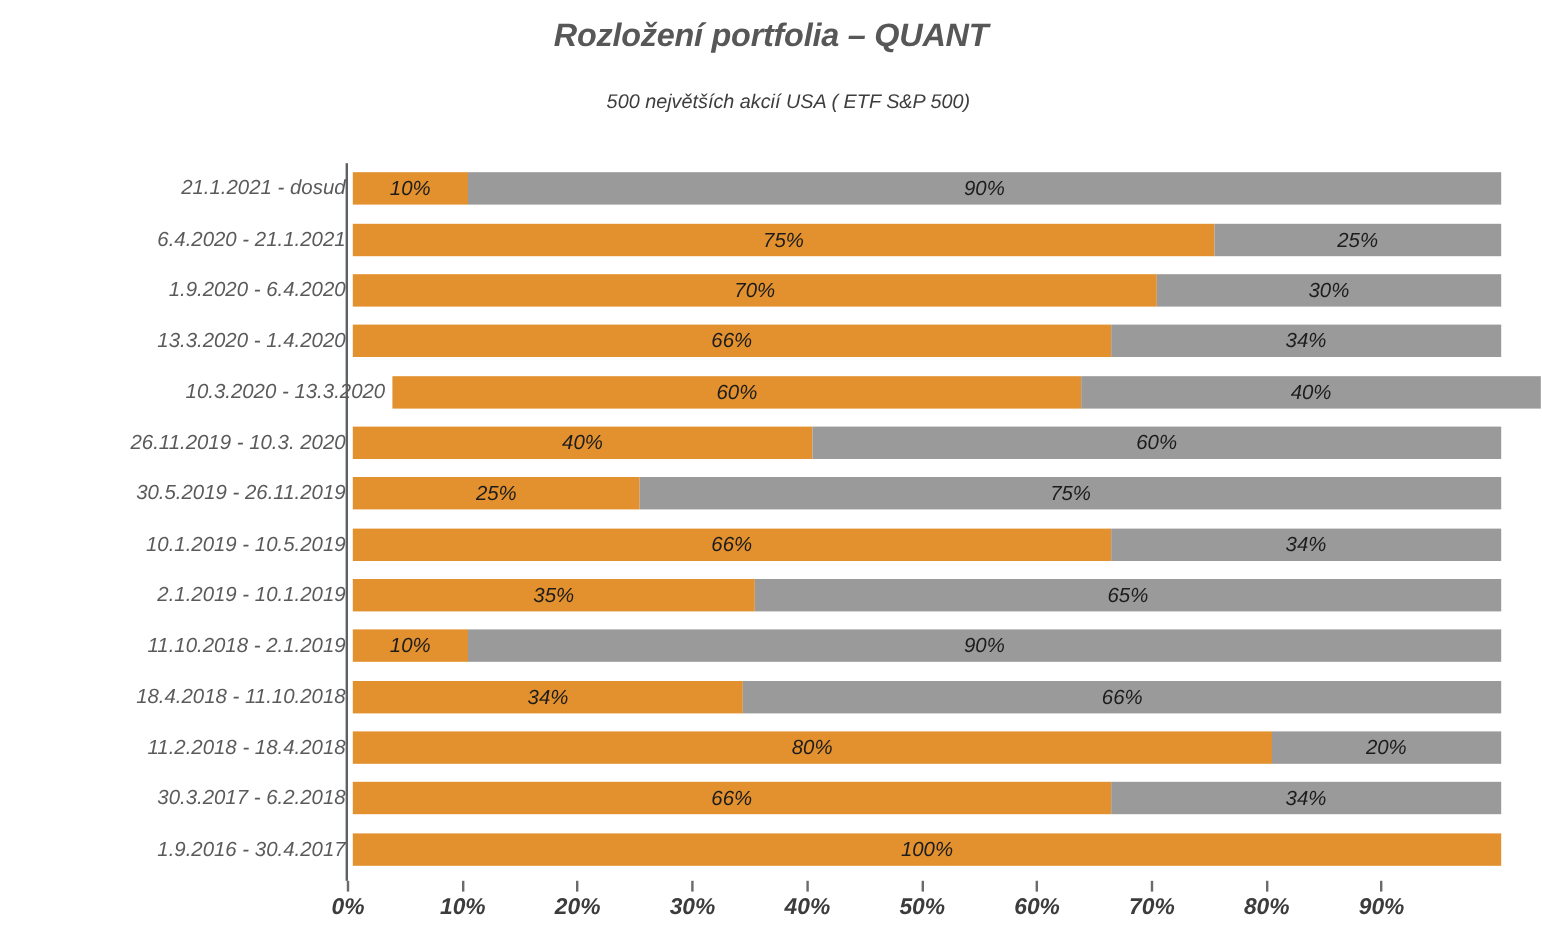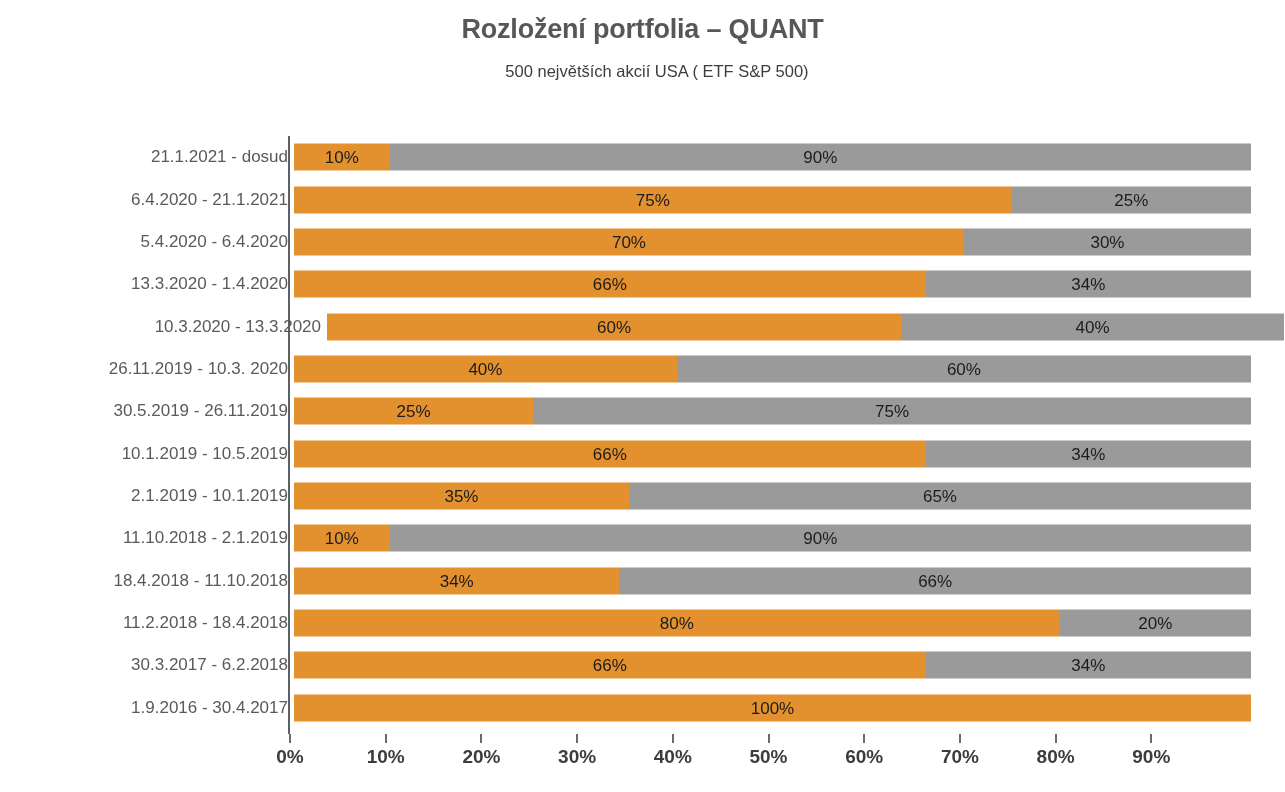"Rozložení portfolia – QUANT" #chart-root { font-style: none -> italic }
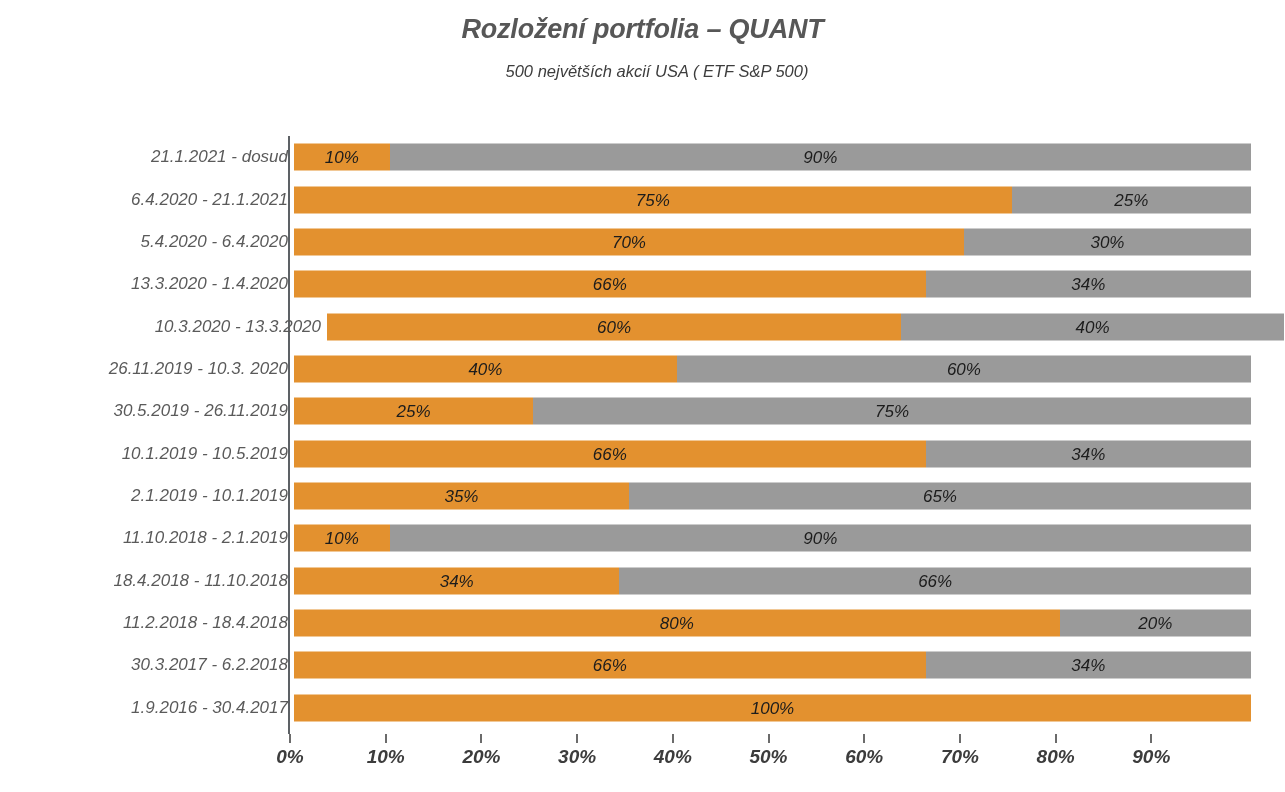"500 největších akcií USA (" #legend { top: 62px -> 76px }
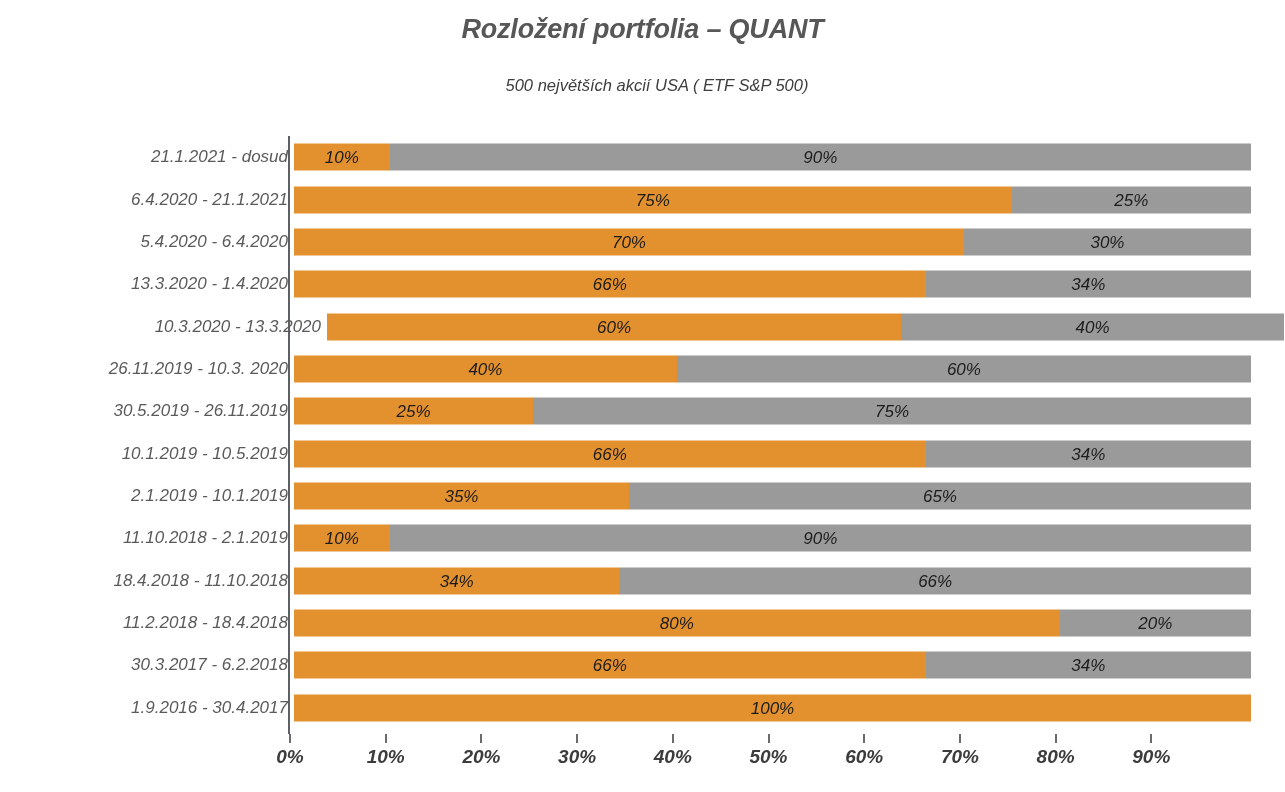"5.4.2020 - 6.4.2020" div.row-label { text: 5.4.2020 -> 1.9.2020 }
